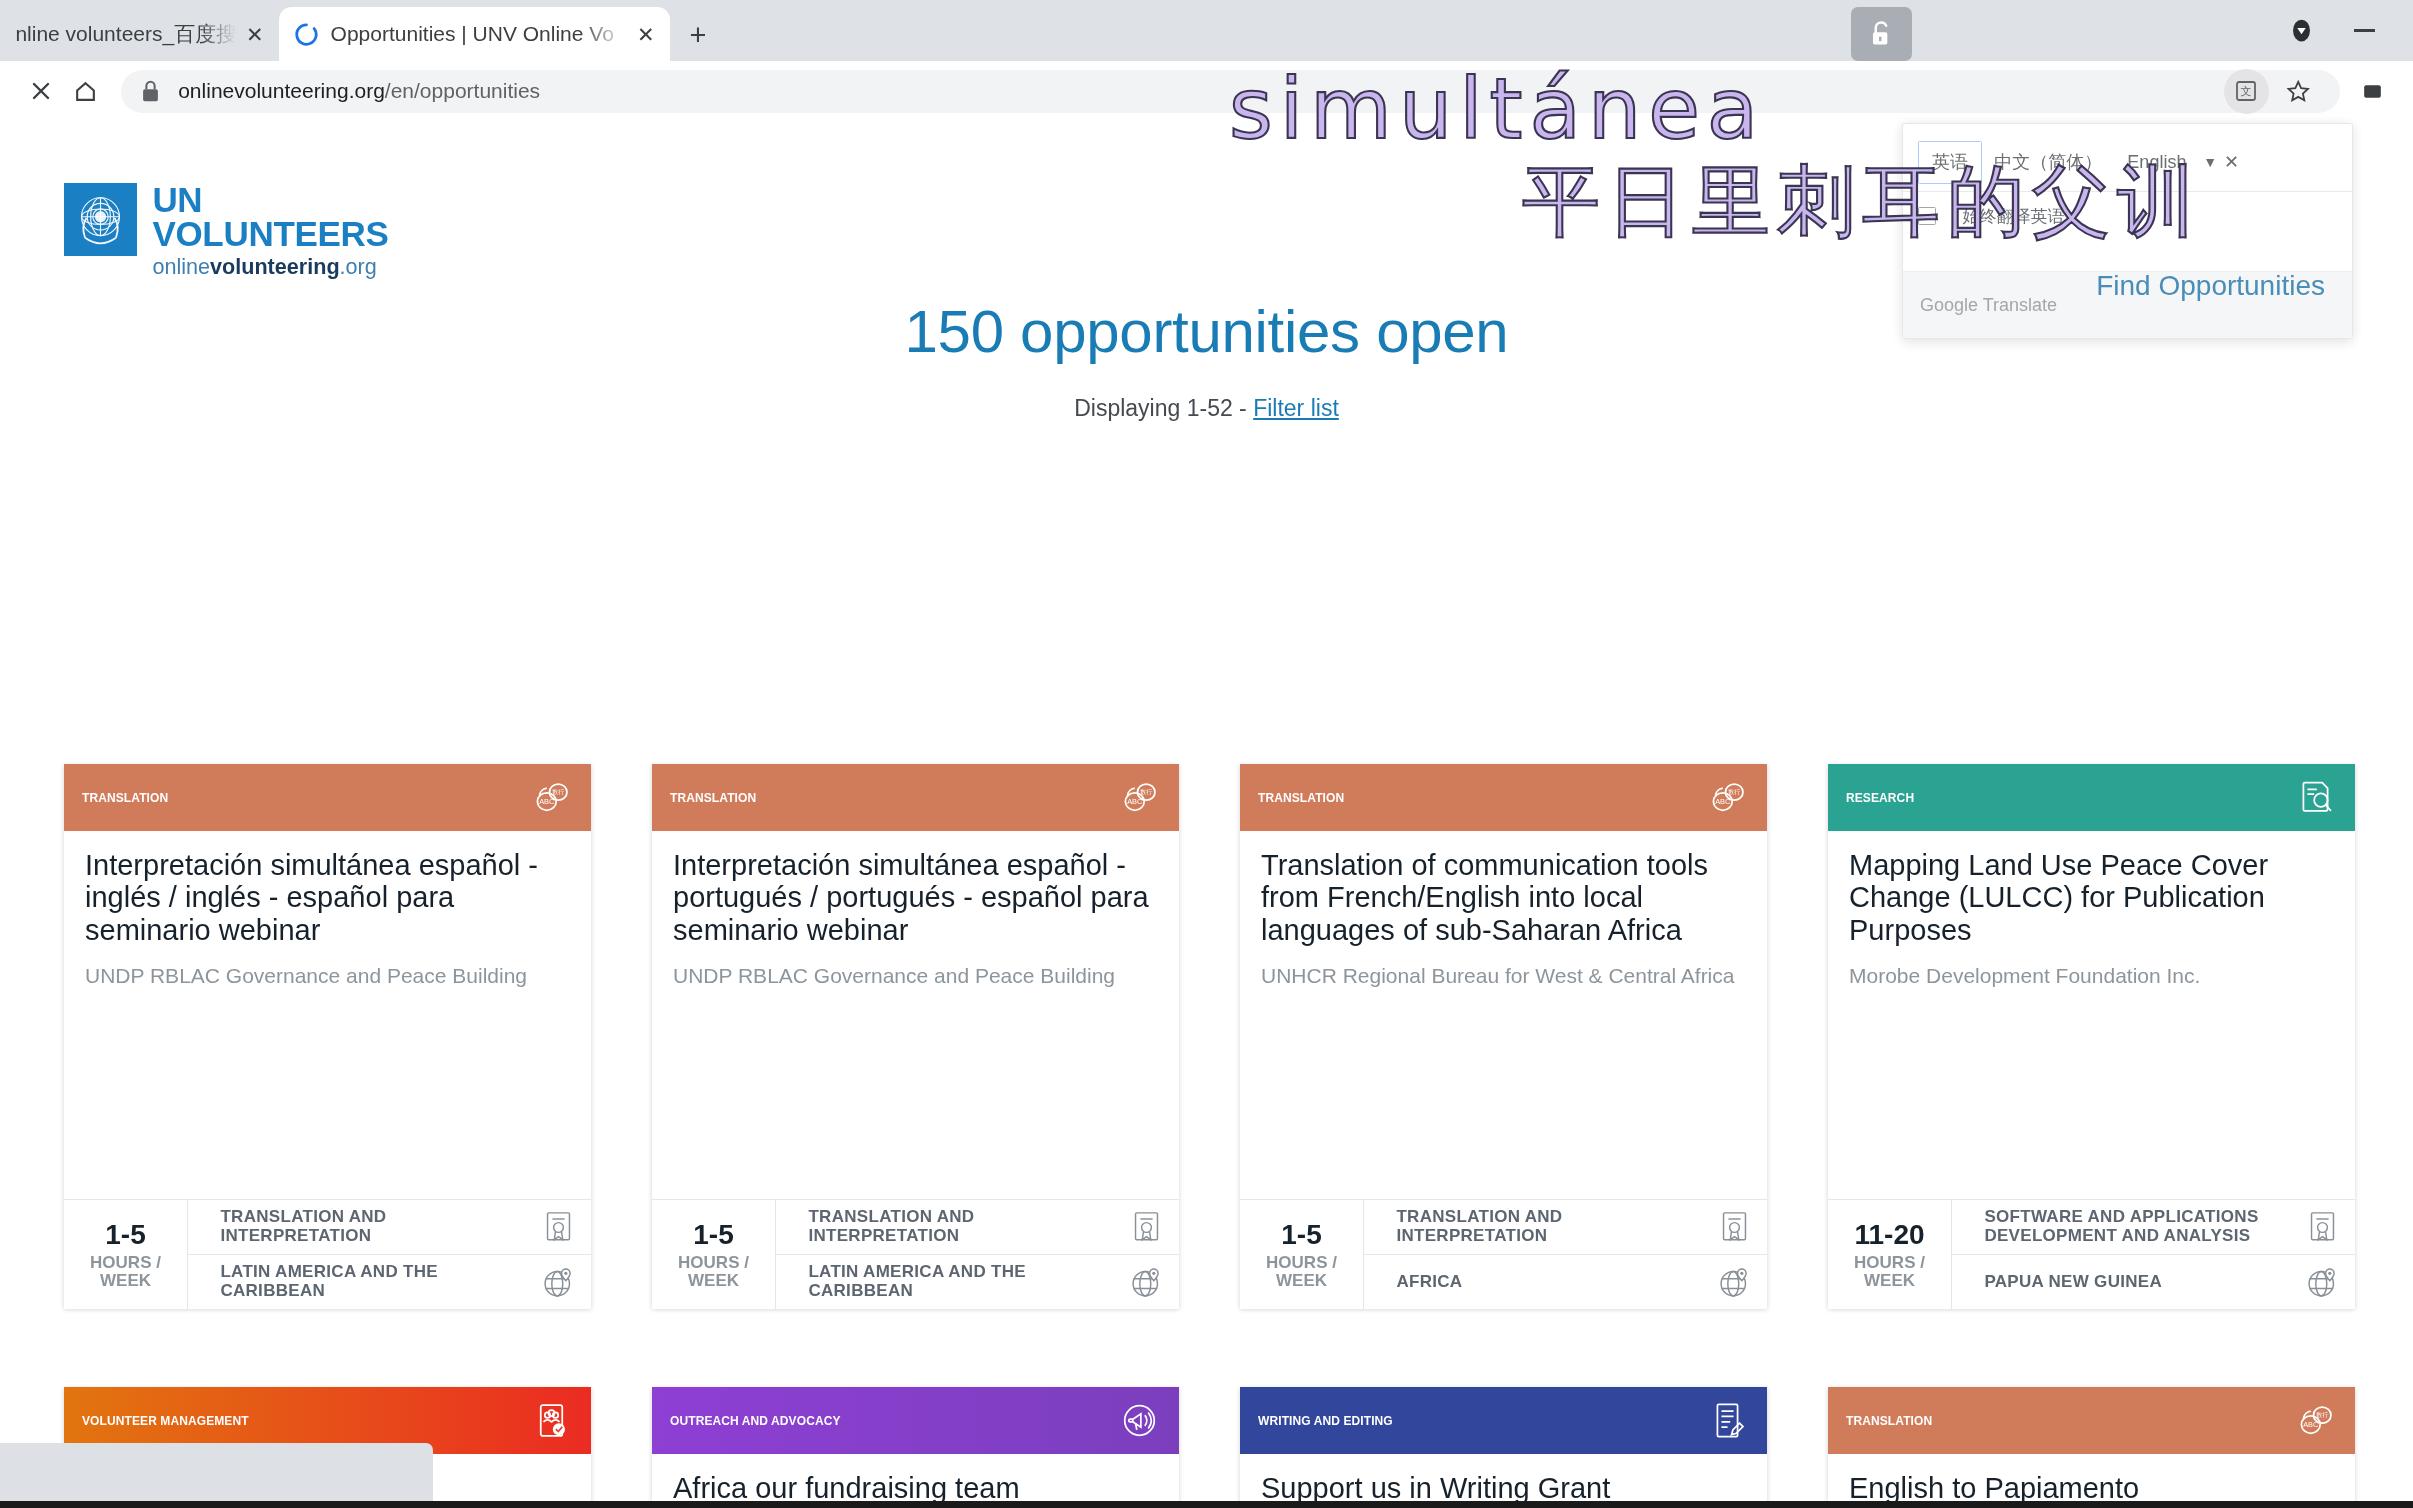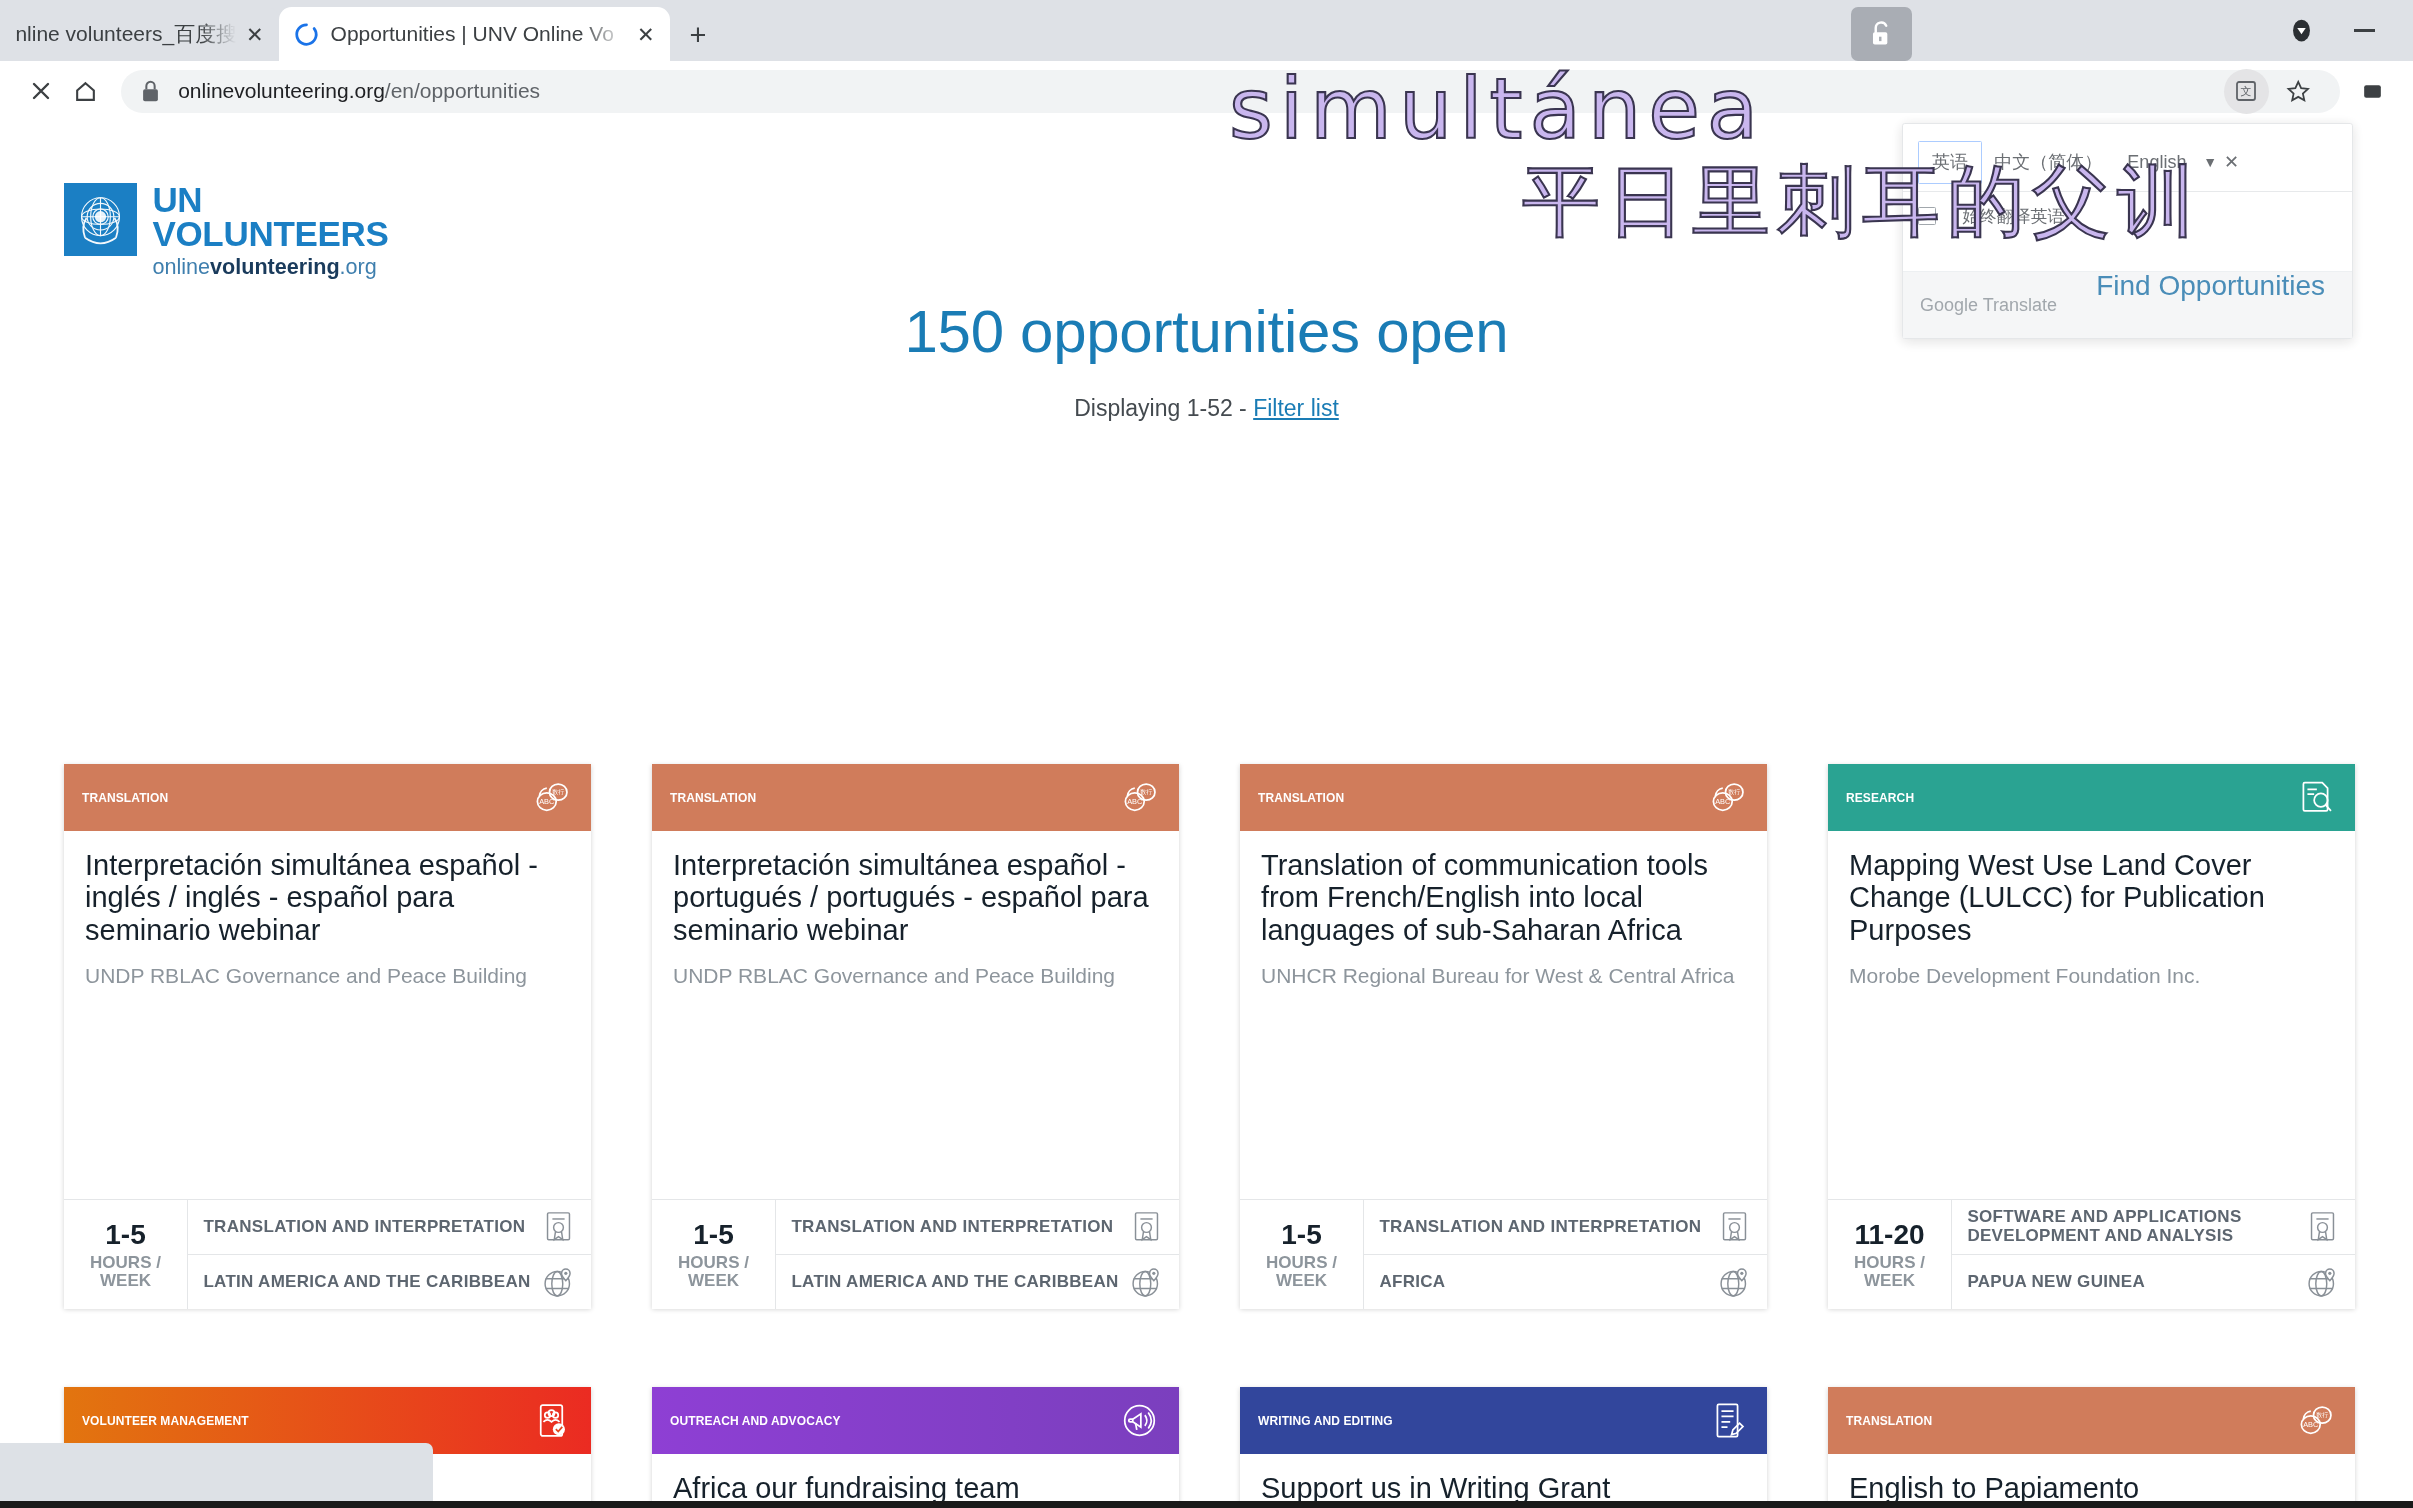"Mapping West Use Land Cover" div.card-title { text: West Use Land -> Land Use Peace }
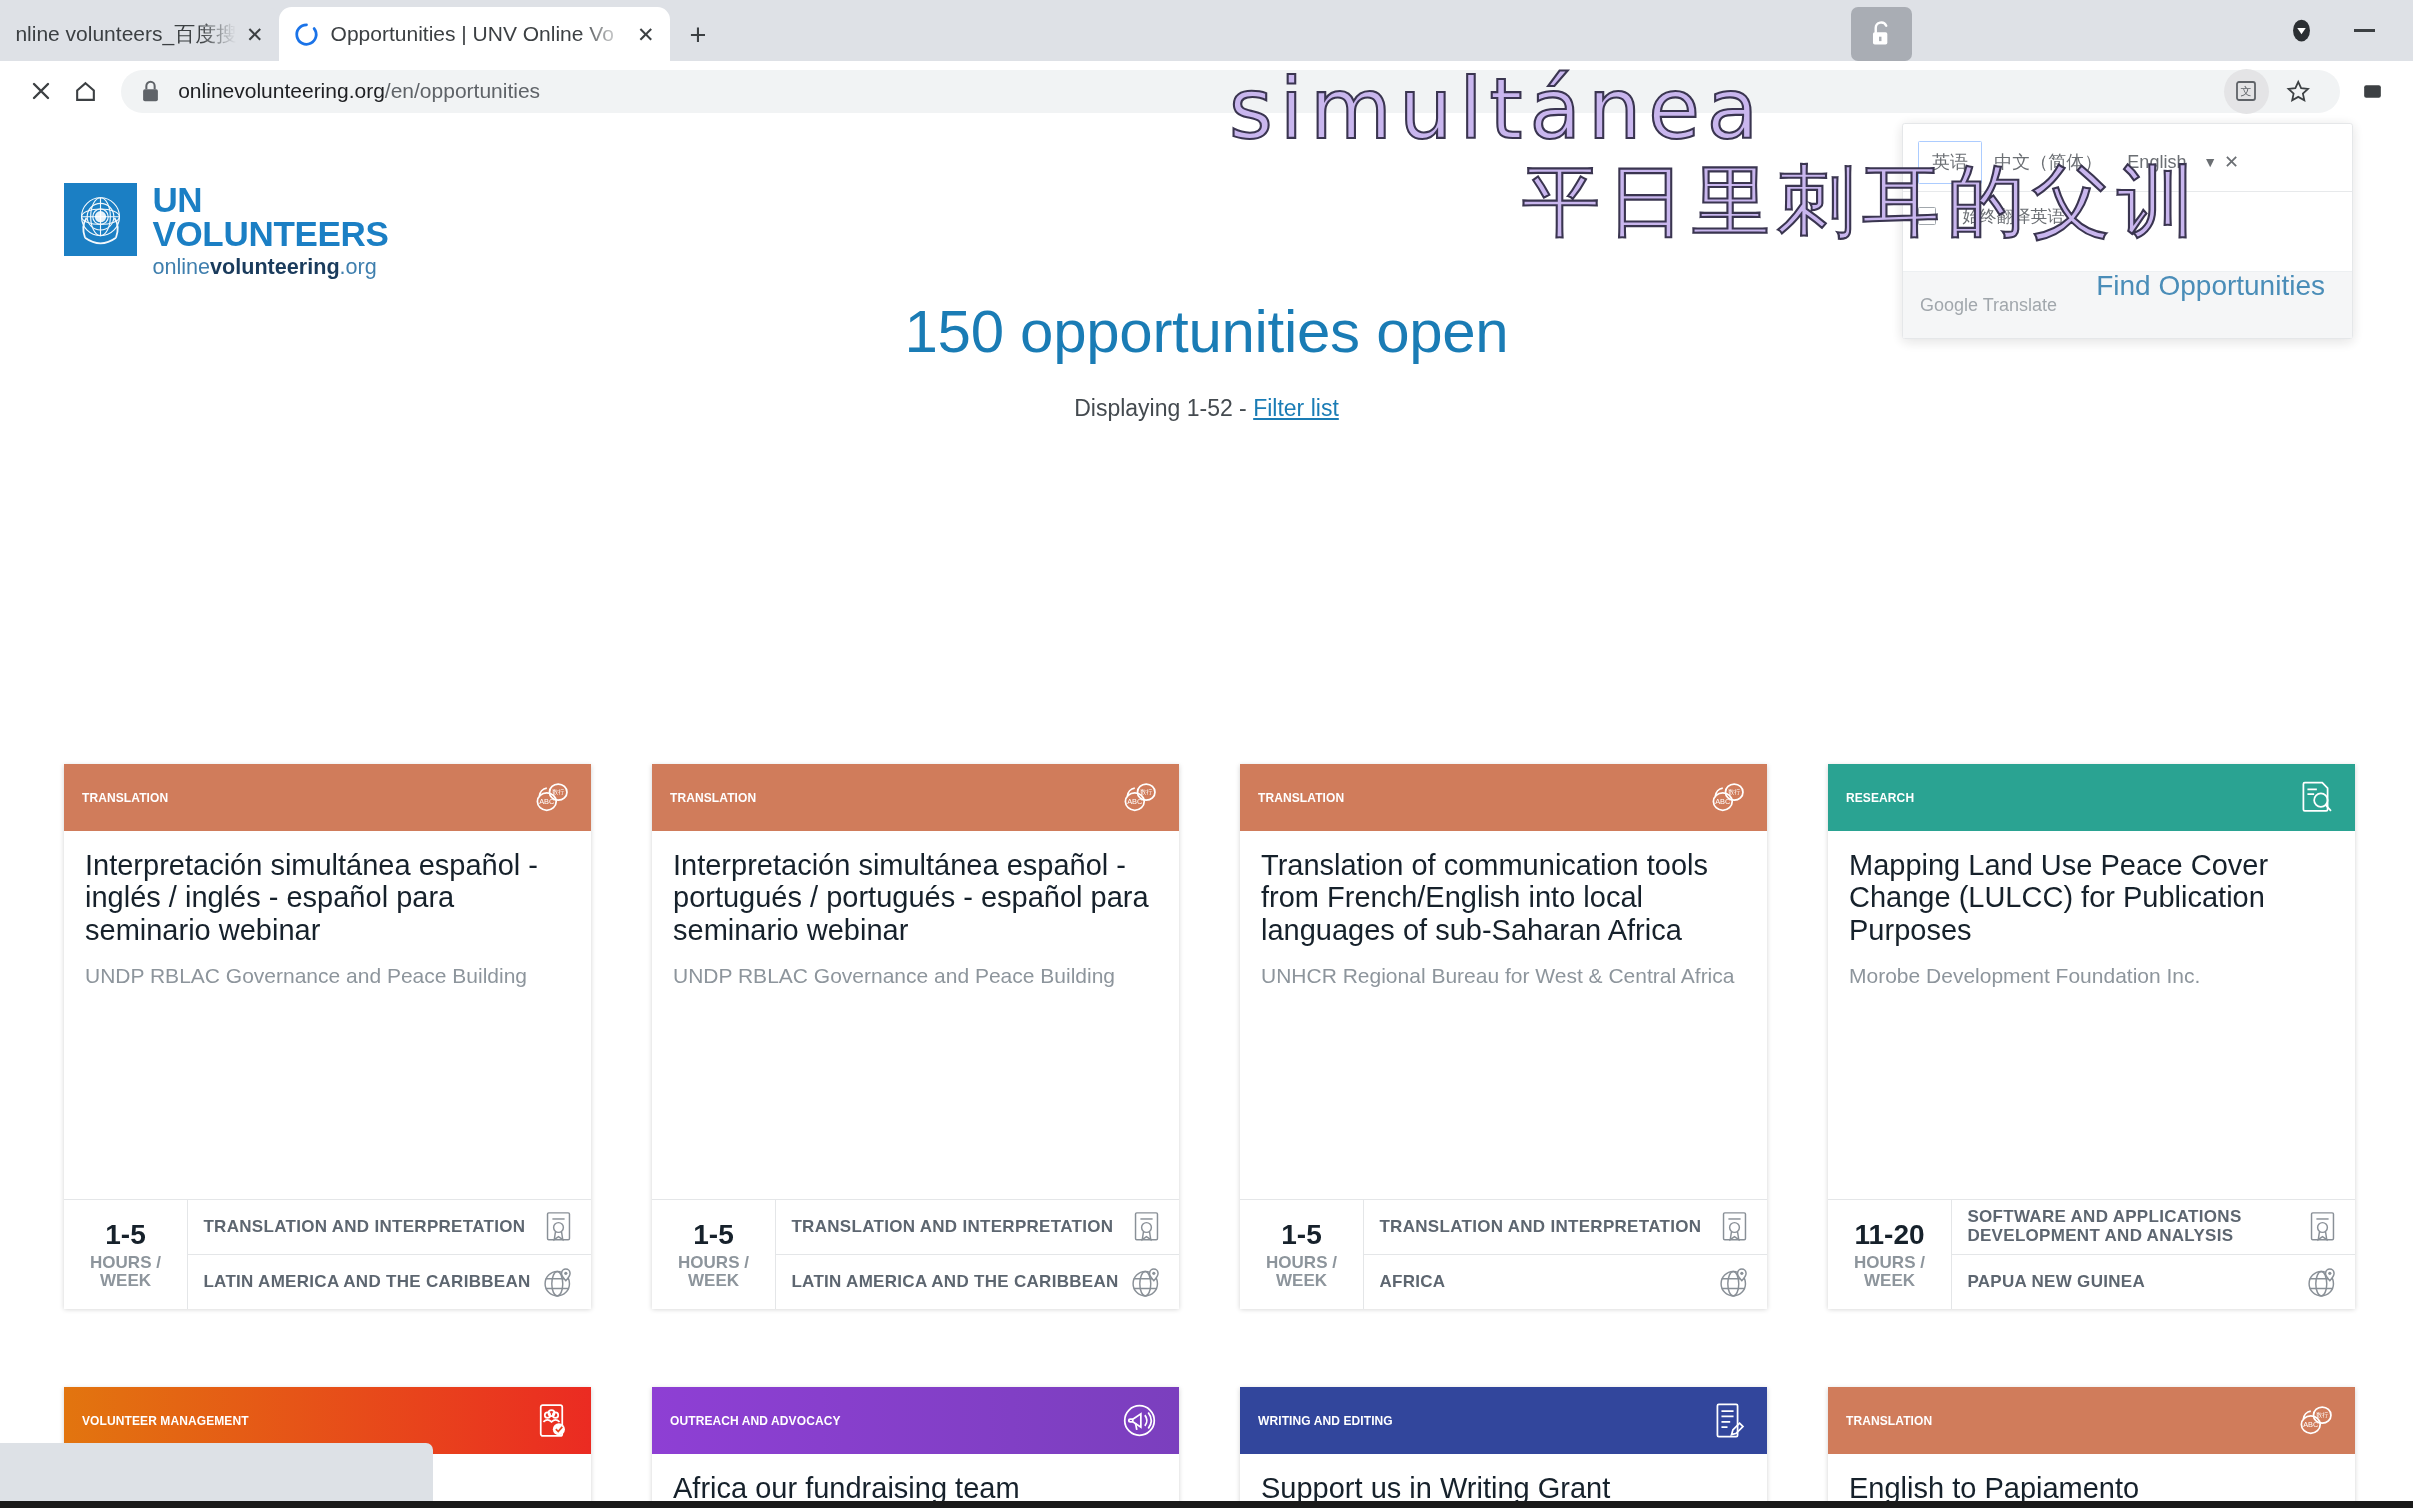"TRANSLATION AND INTERPRETATION" .foot-txt { margin-left: none -> 17px }
